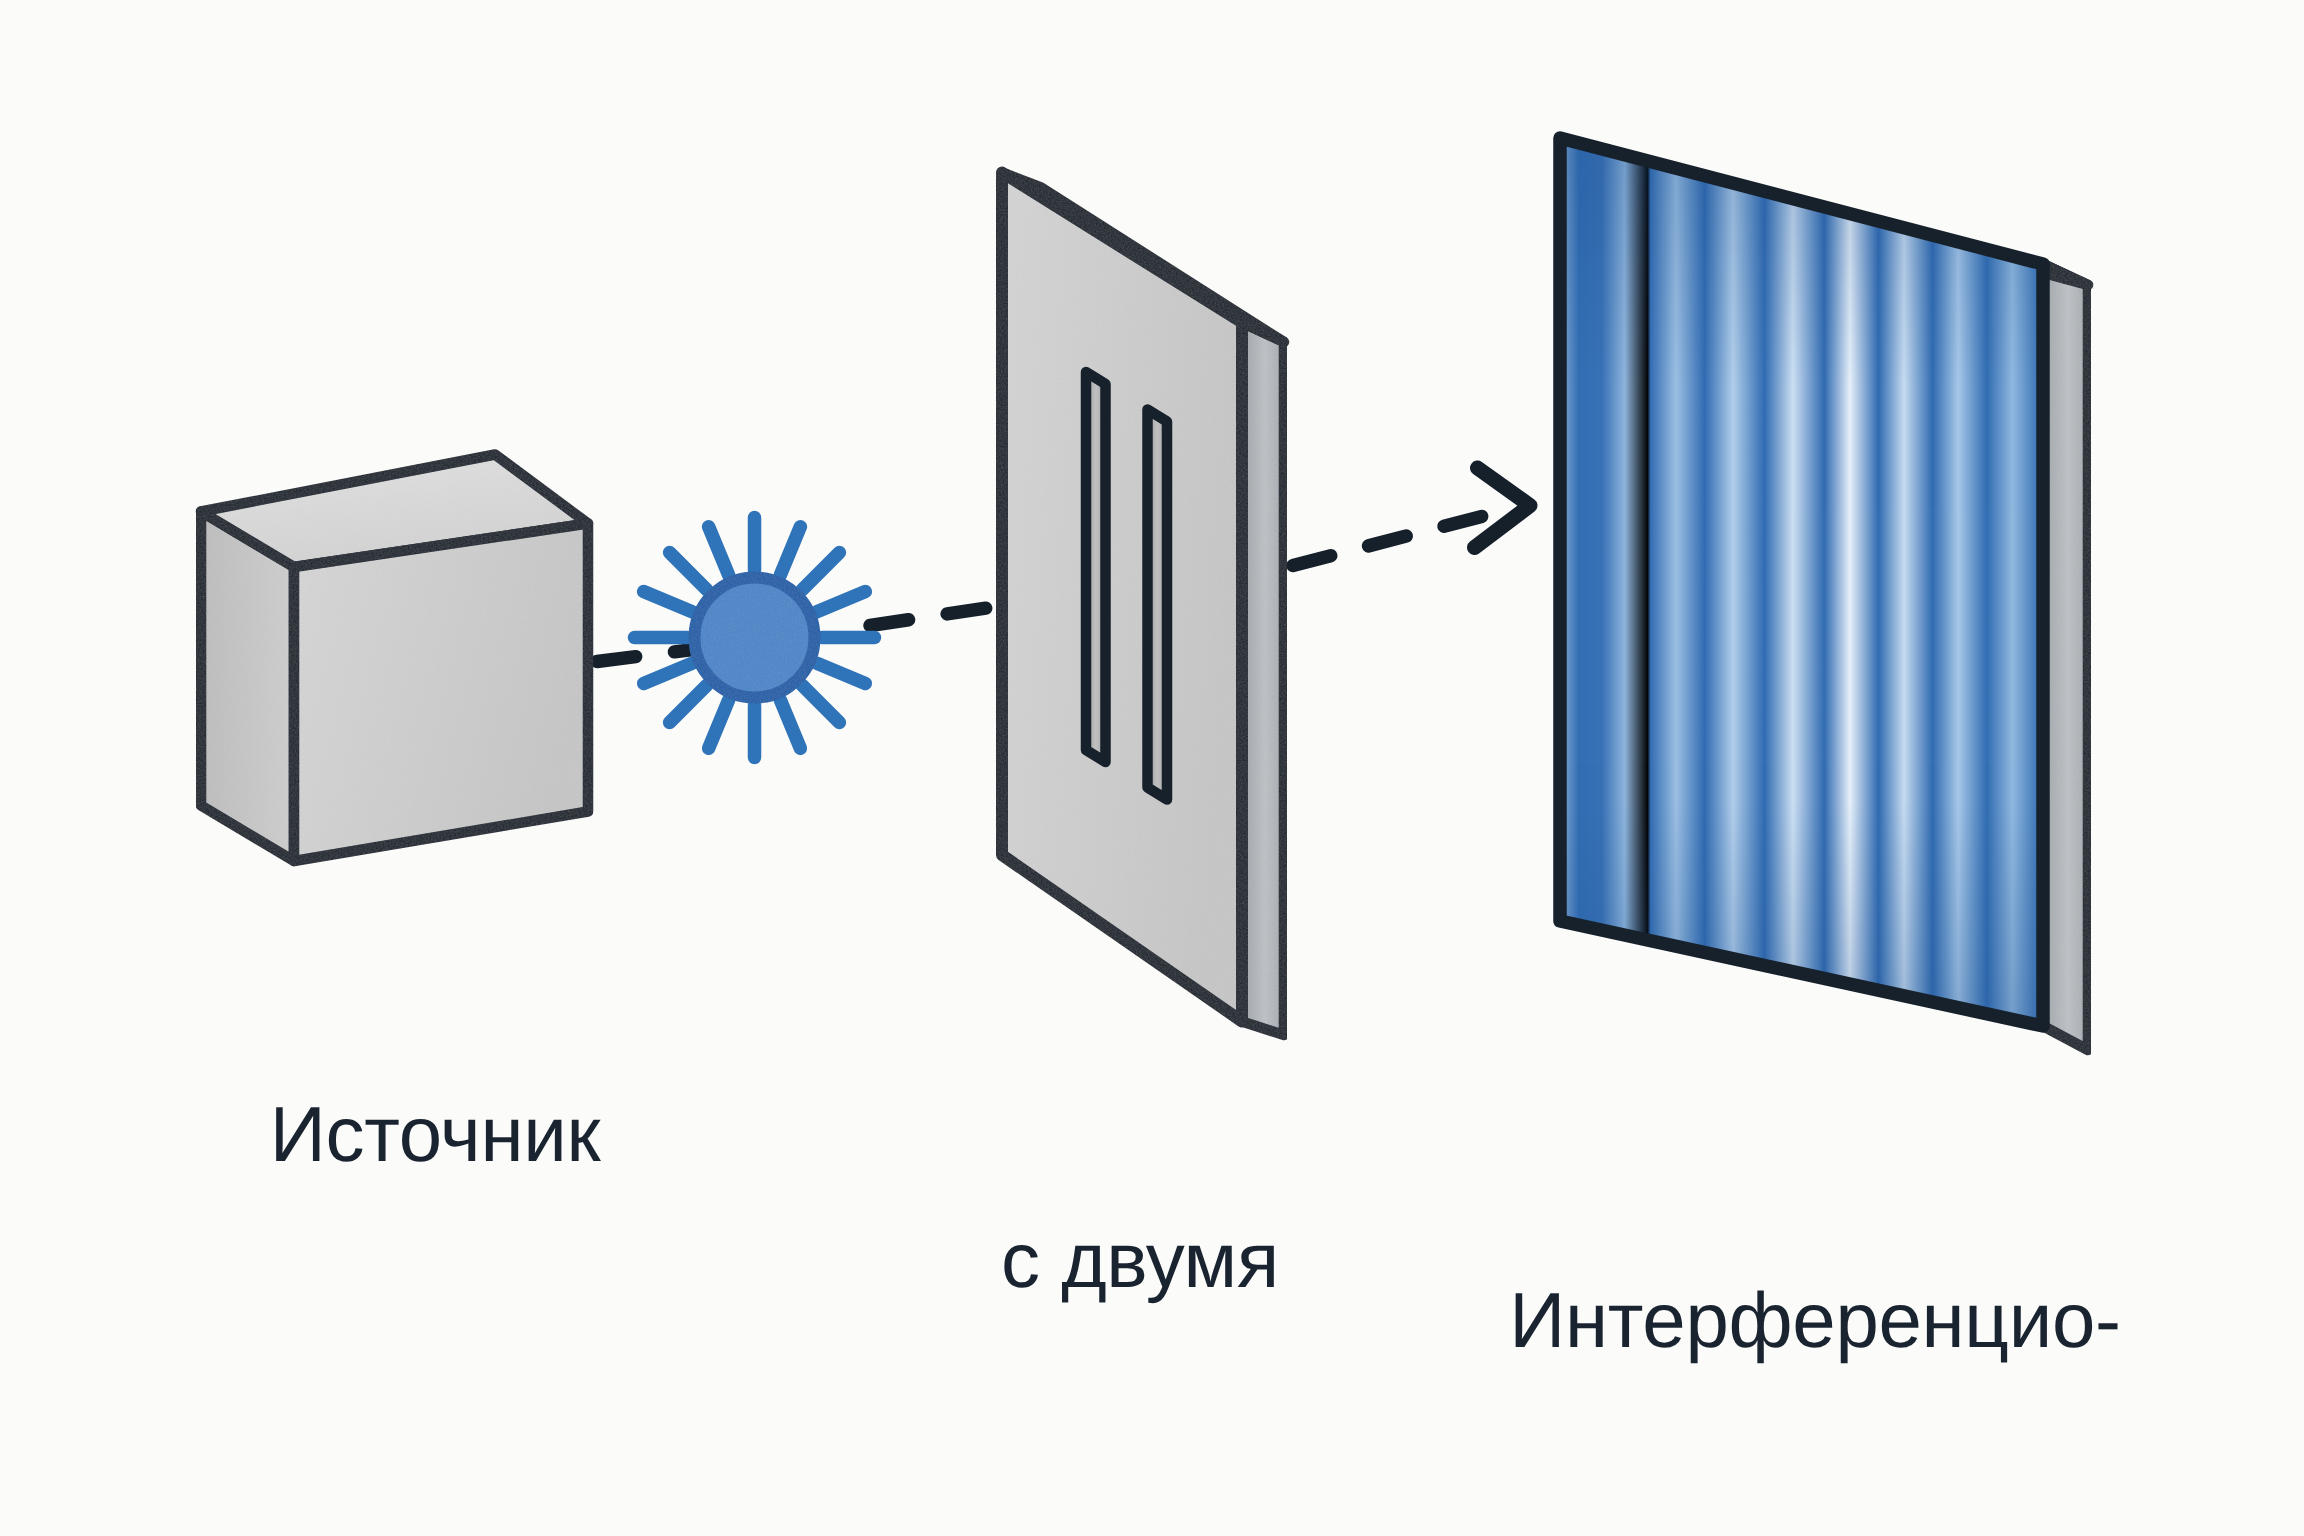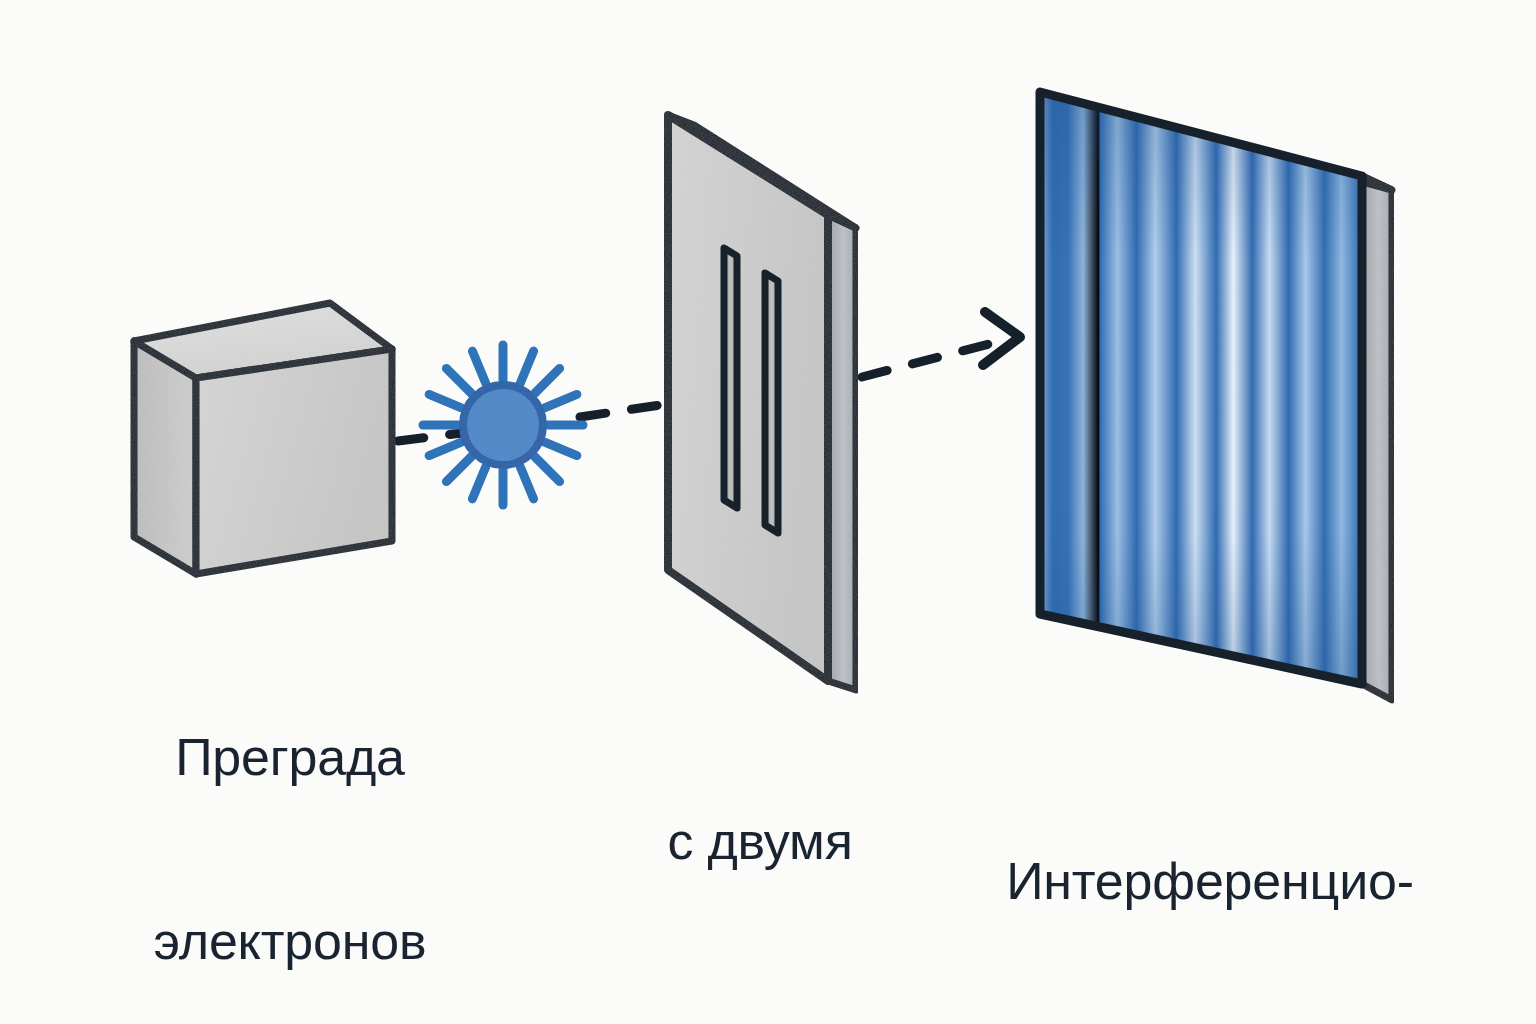"Преграда" span.label-line { text: Преграда -> Источник }
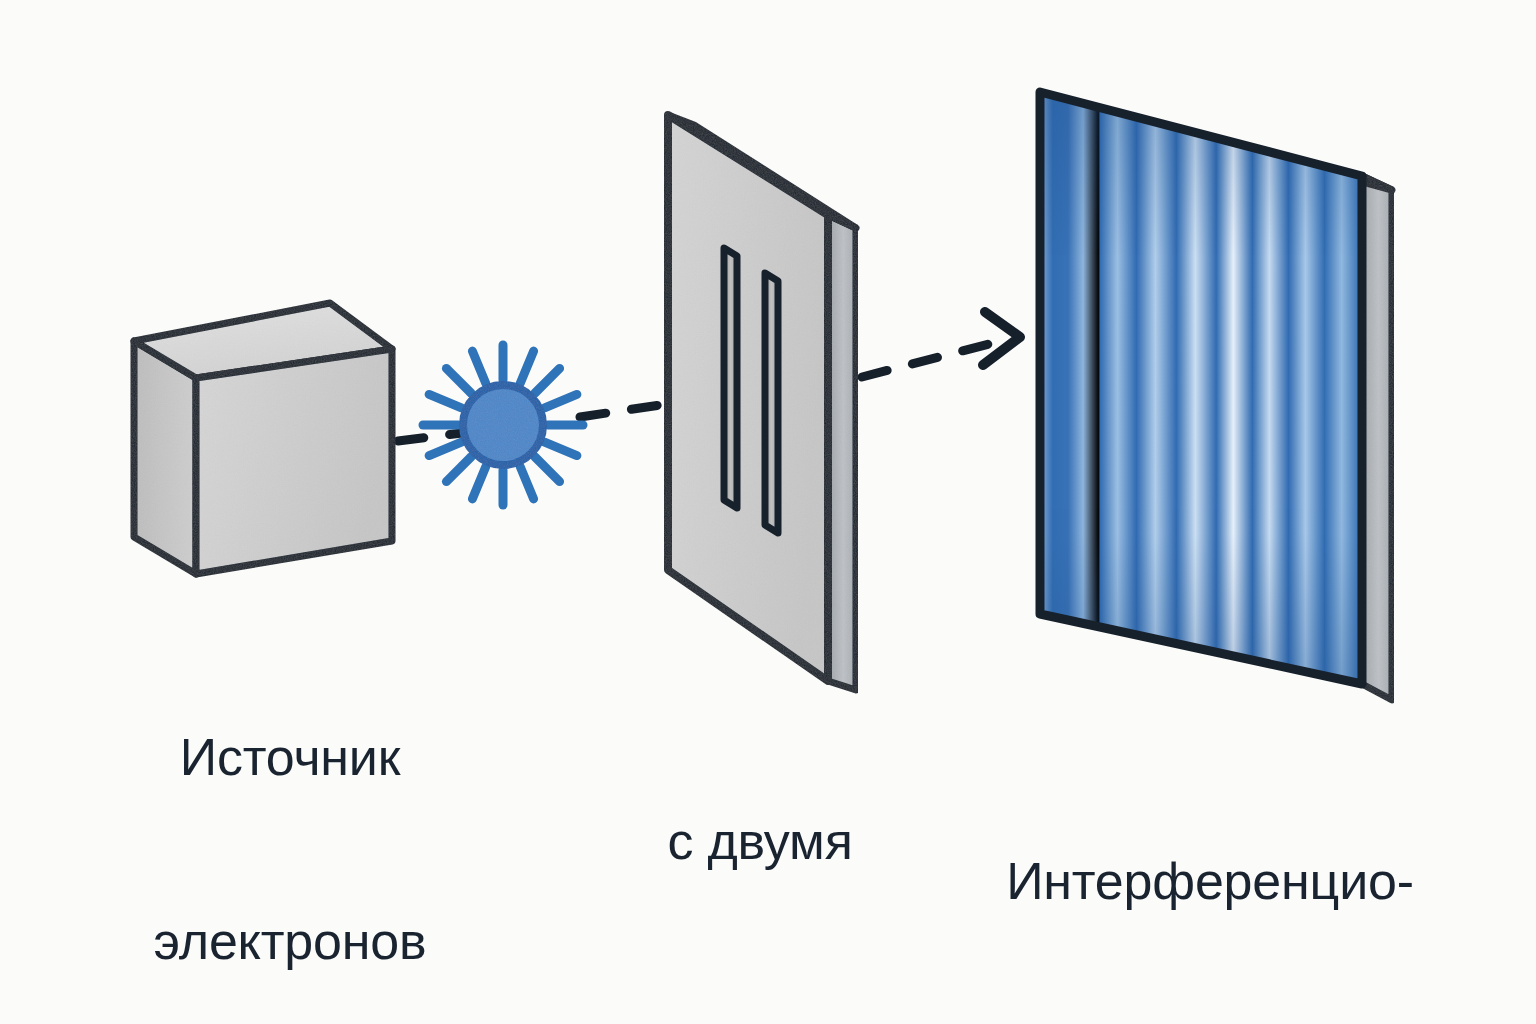"электронов" span.label-line { html: <span>электронов</span> -> none }
